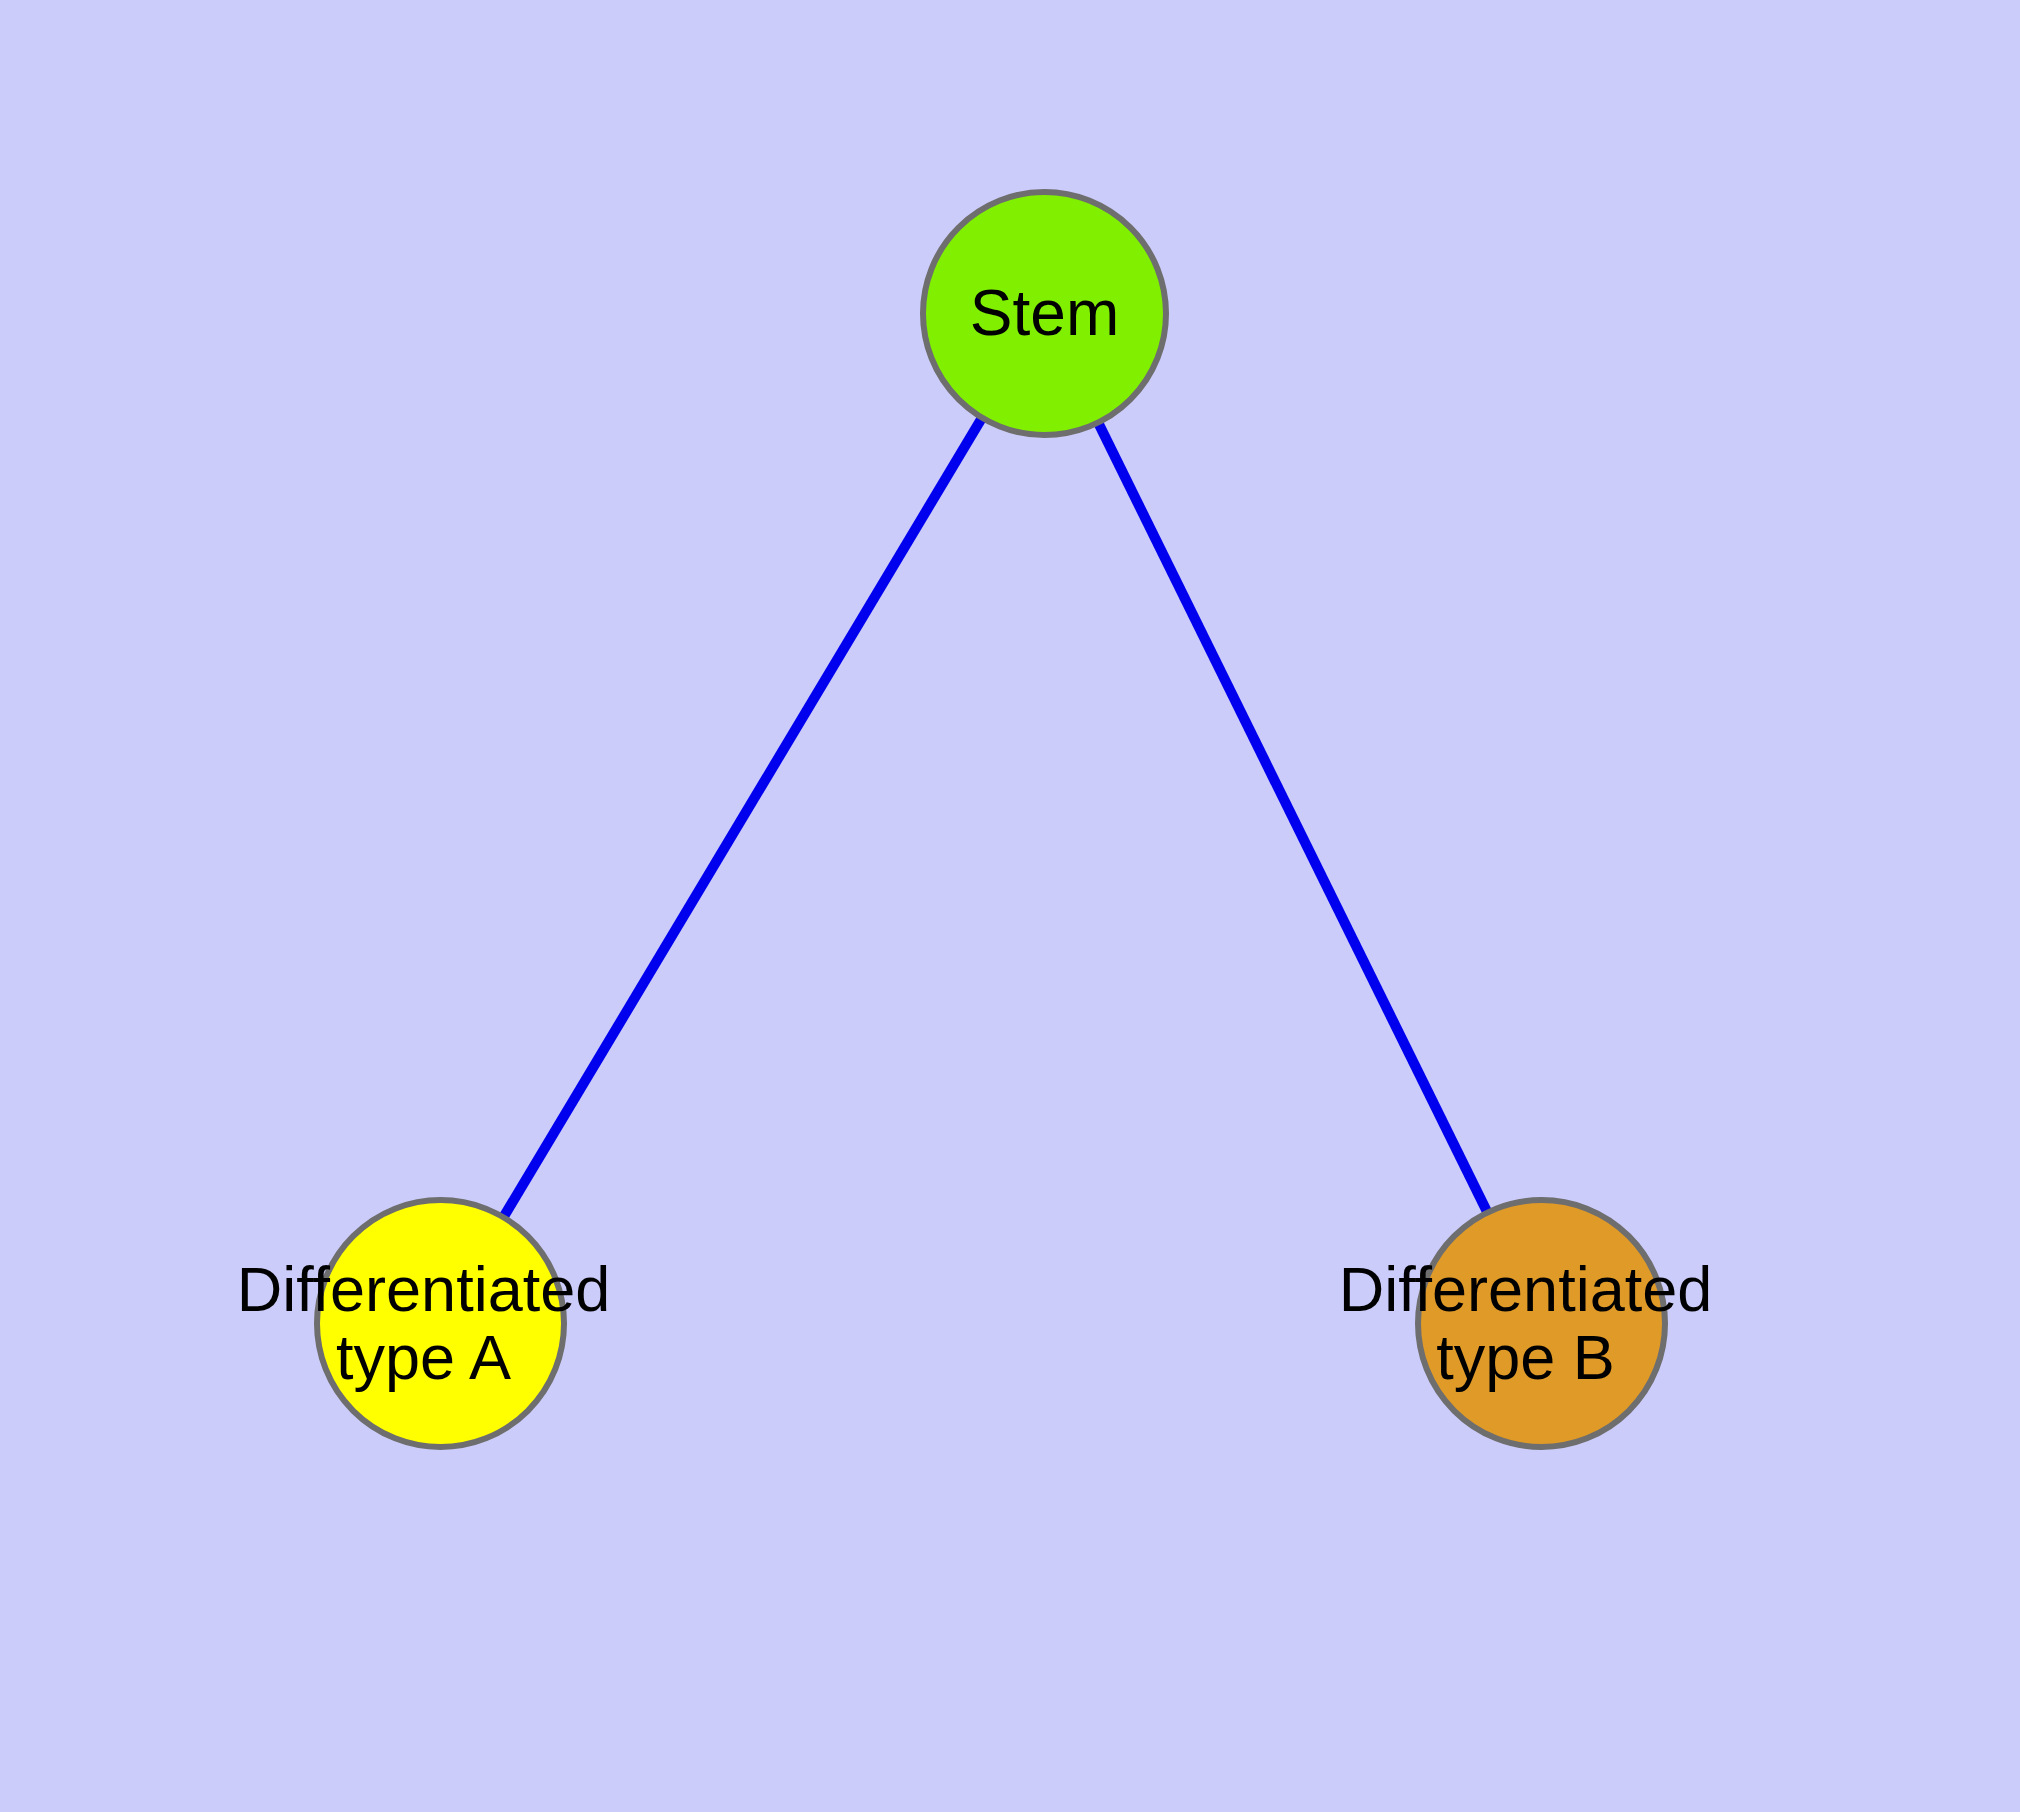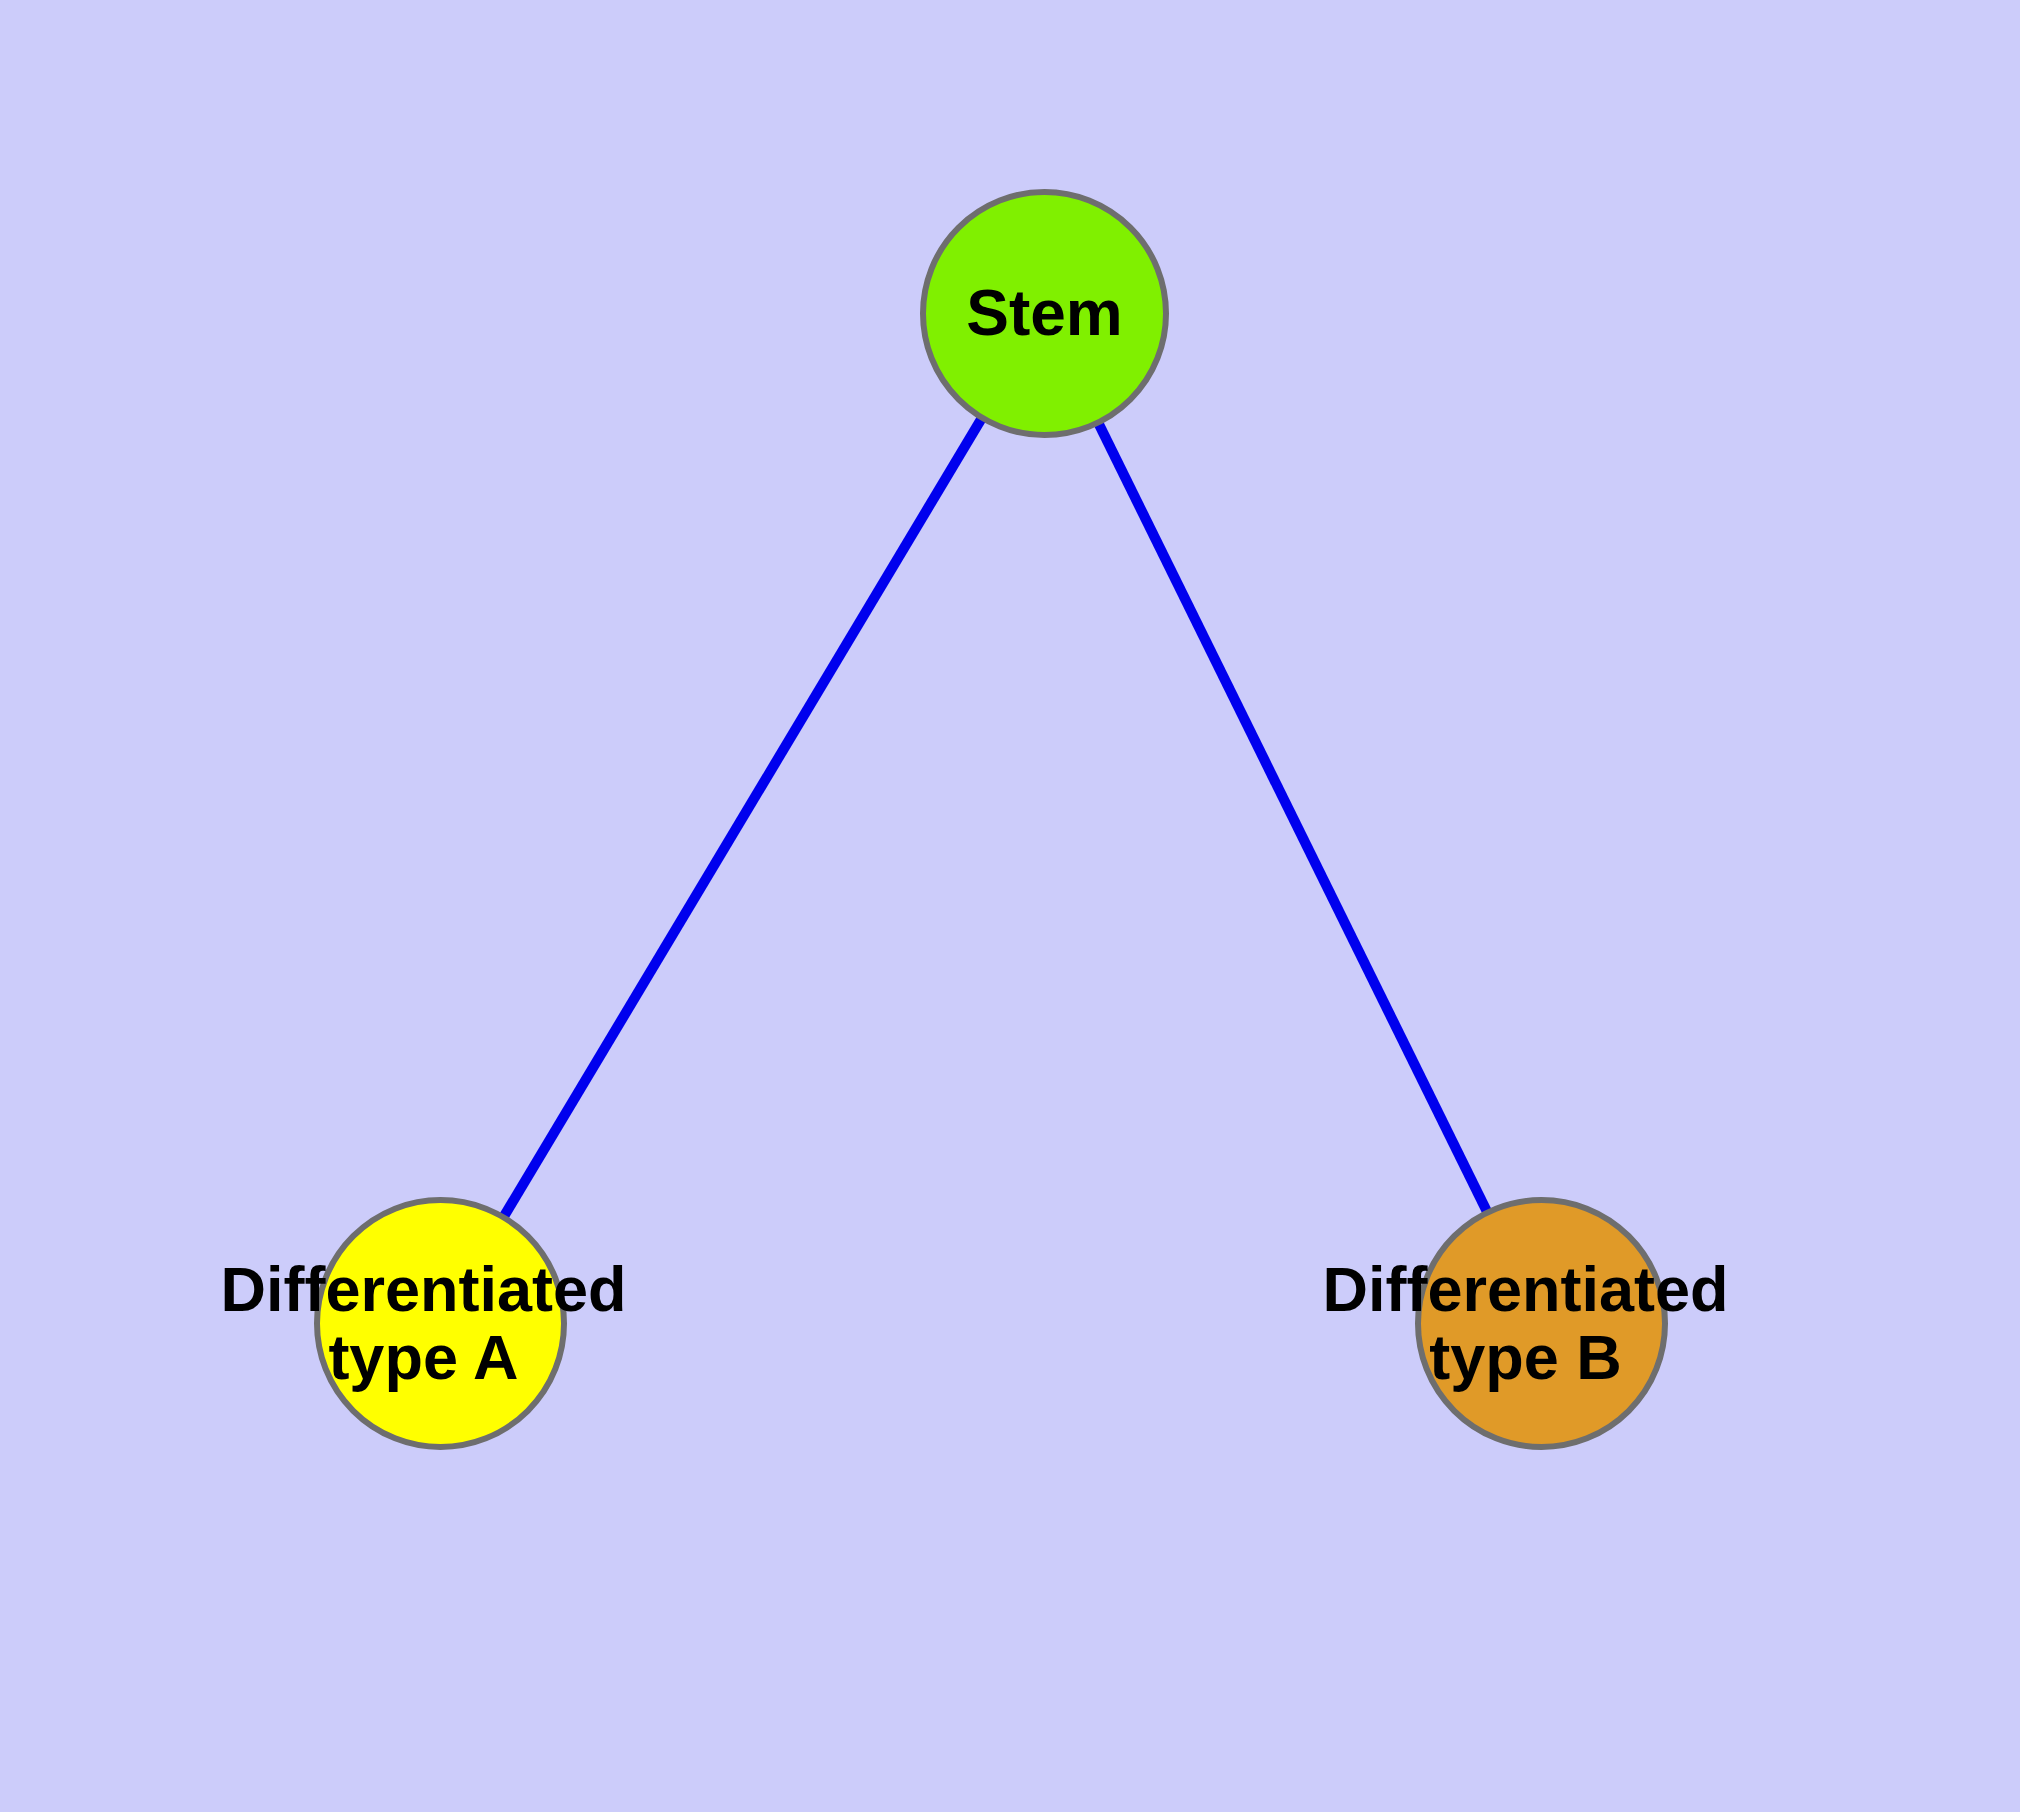"Stem" .node-label { font-weight: bold -> normal }
